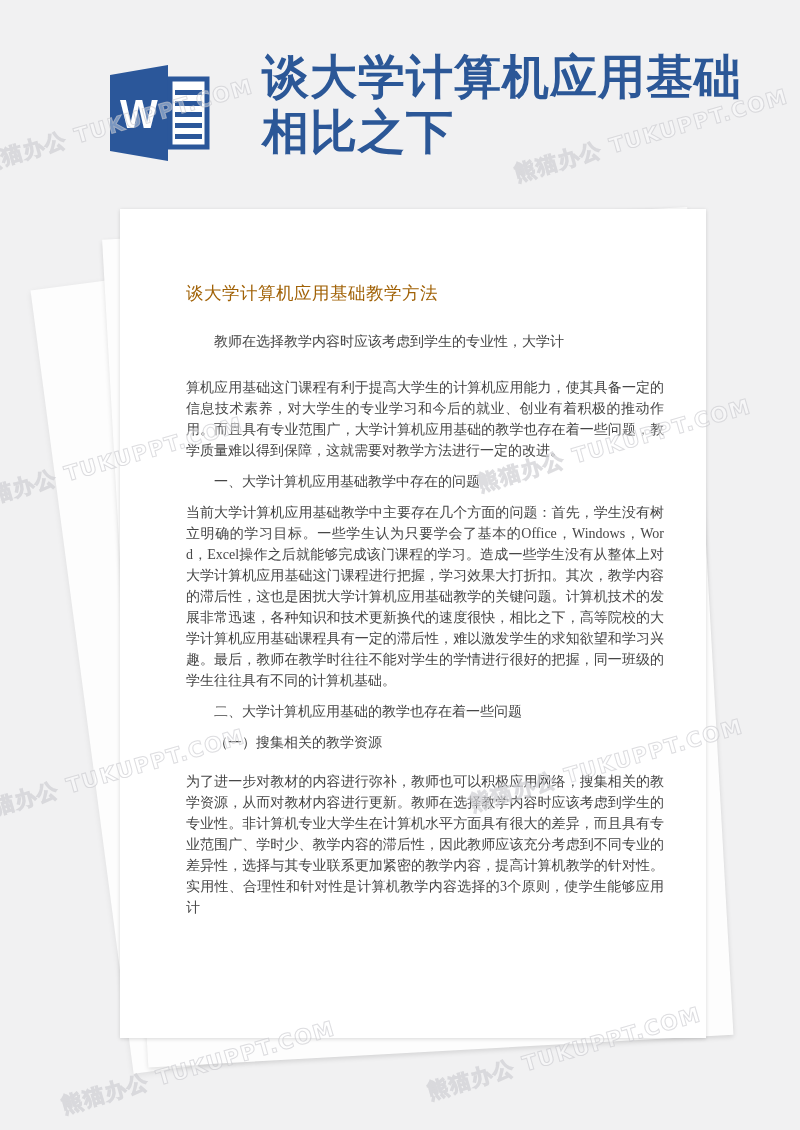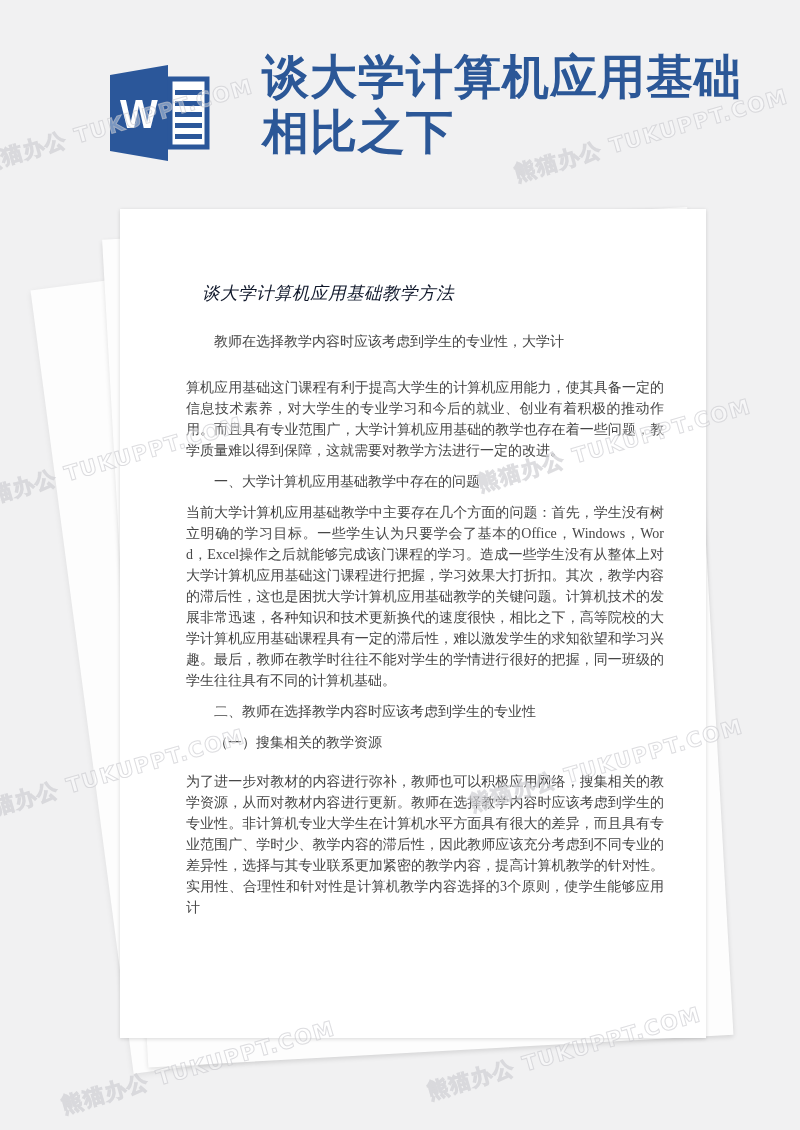"谈大学计算机应用基础教学方法" .doc-title { color: #0f172a -> #a16207; font-style: italic -> none; margin: 0 16px 26px -> 0 0 26px }
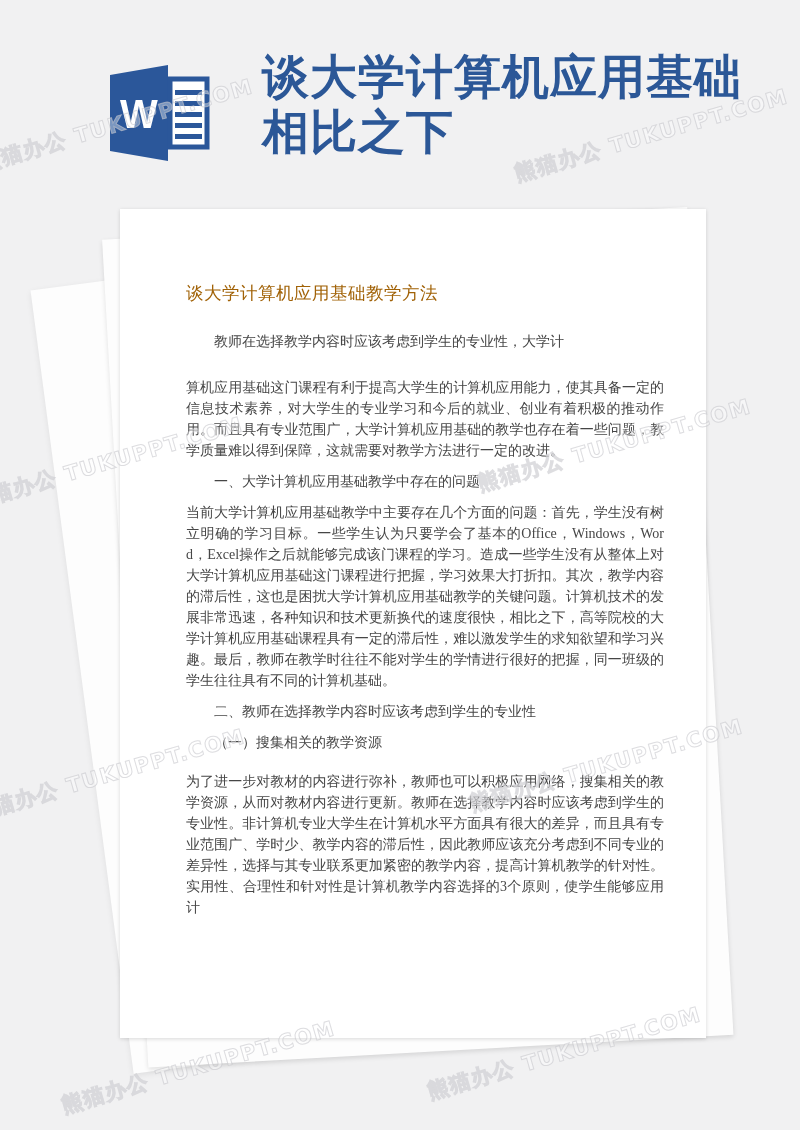"二、教师在选择教学内容时应该考虑到学生的专业性" p.blk-heading { text: 教师在选择教学内容时应该考虑到学生的专业性 -> 大学计算机应用基础的教学也存在着一些问题 }
